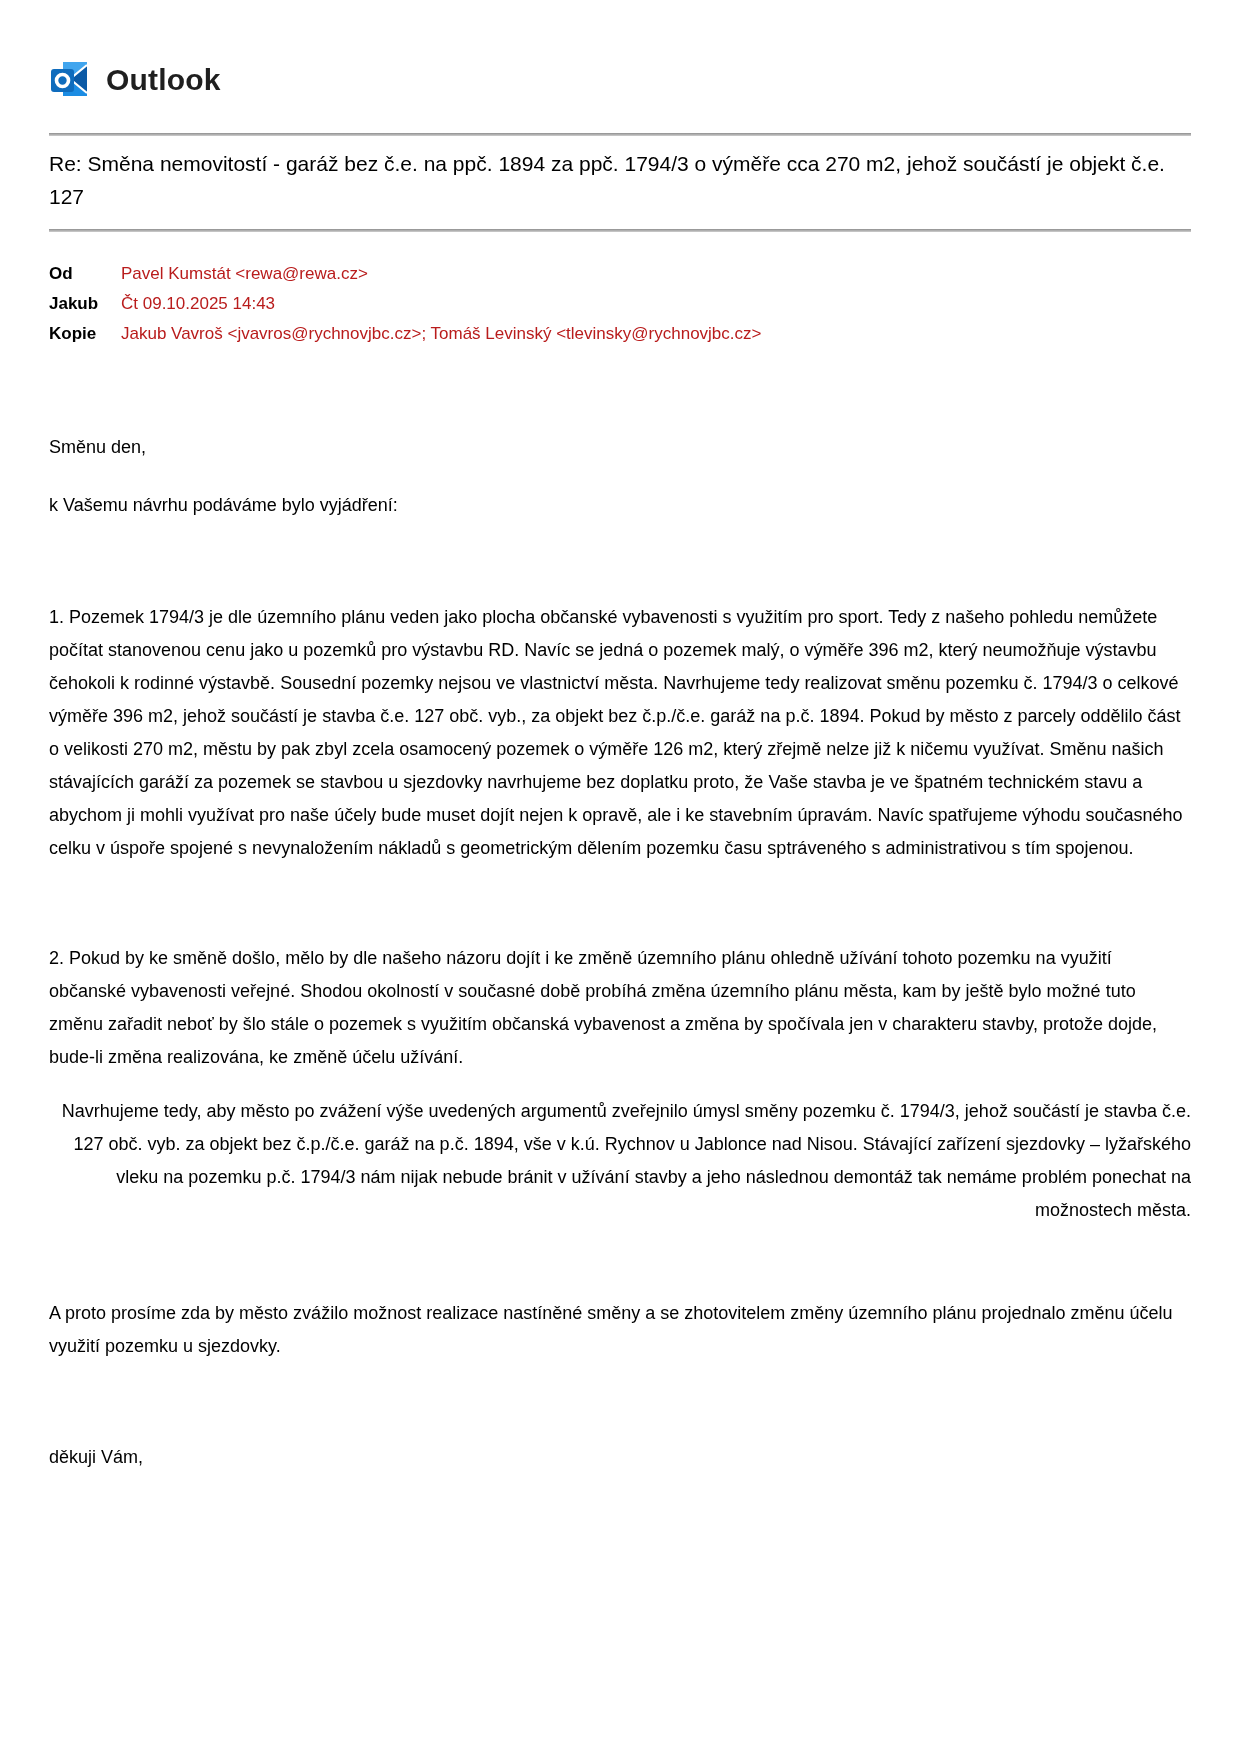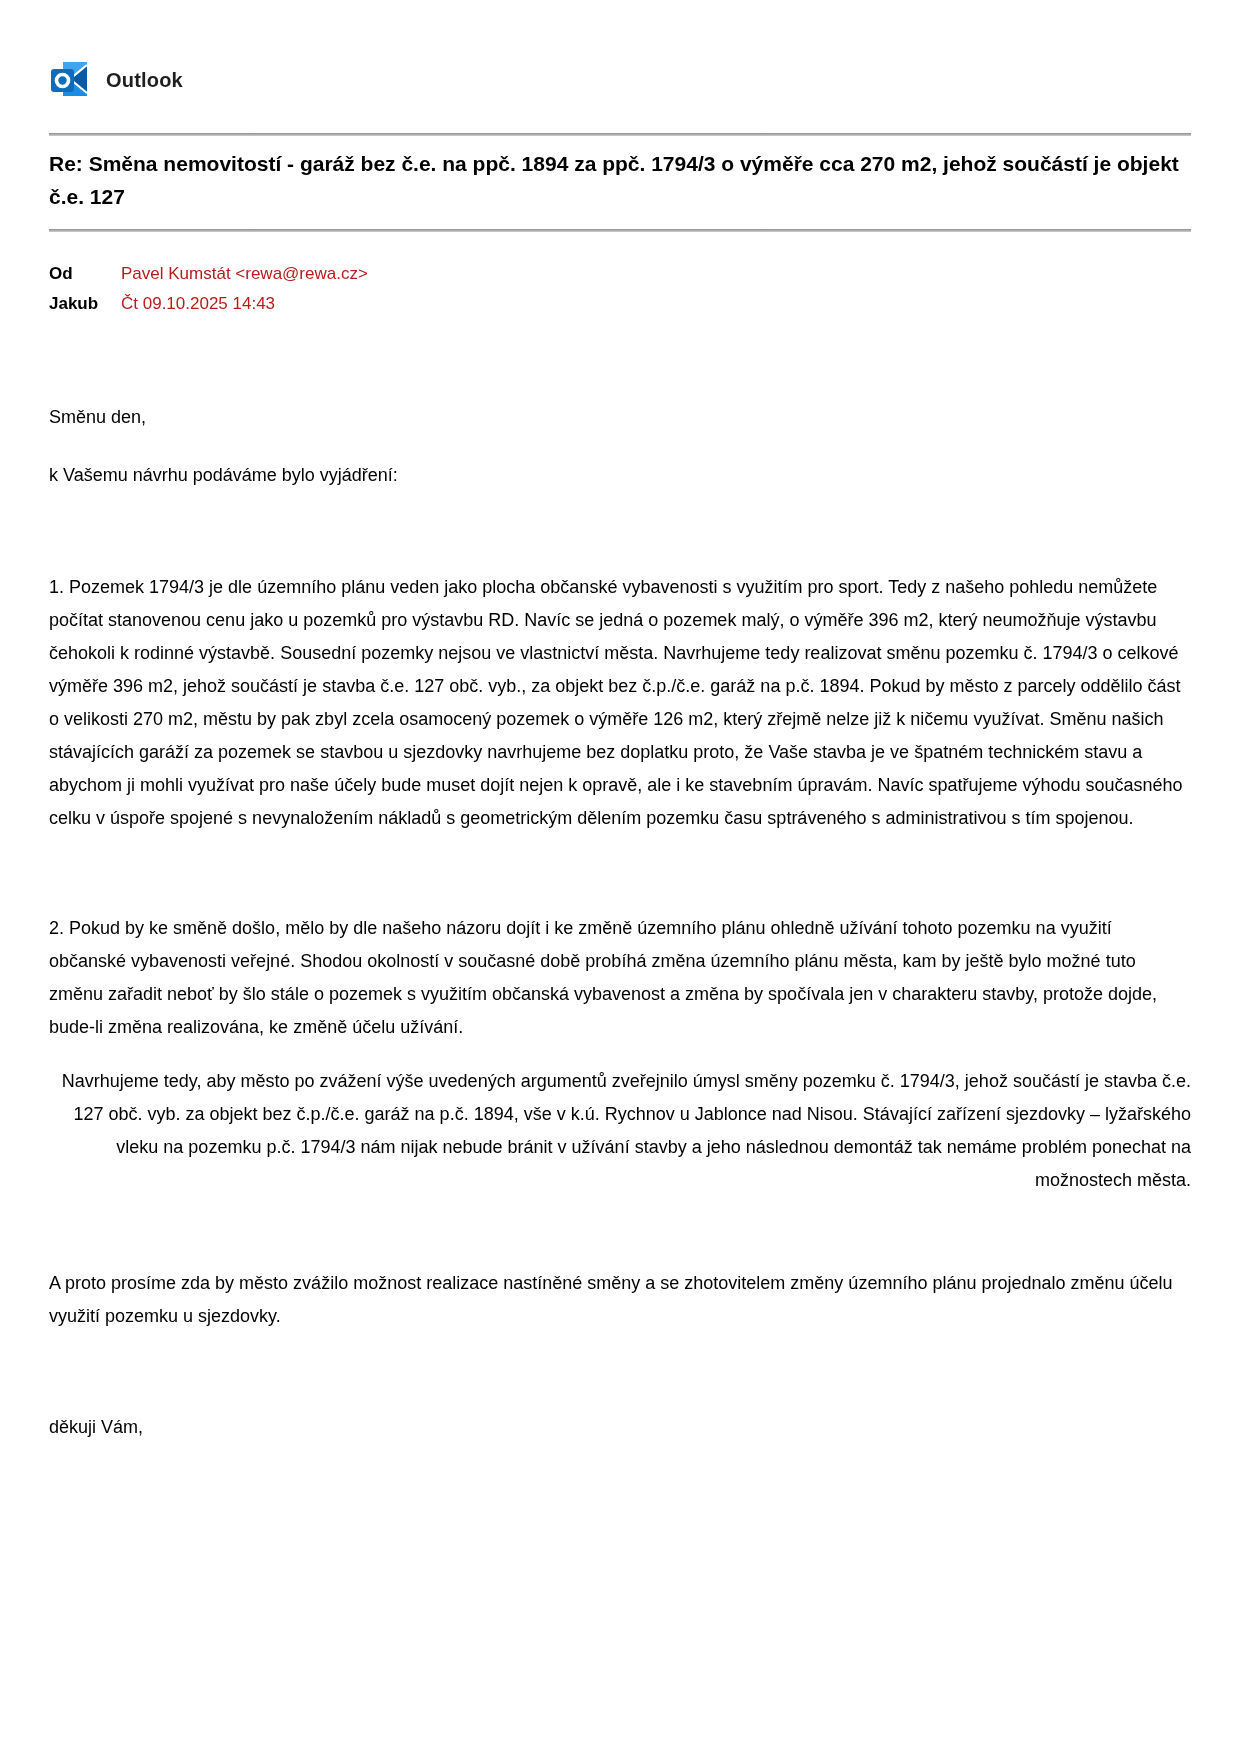"Outlook" .app-name { font-size: 20px -> 30px }
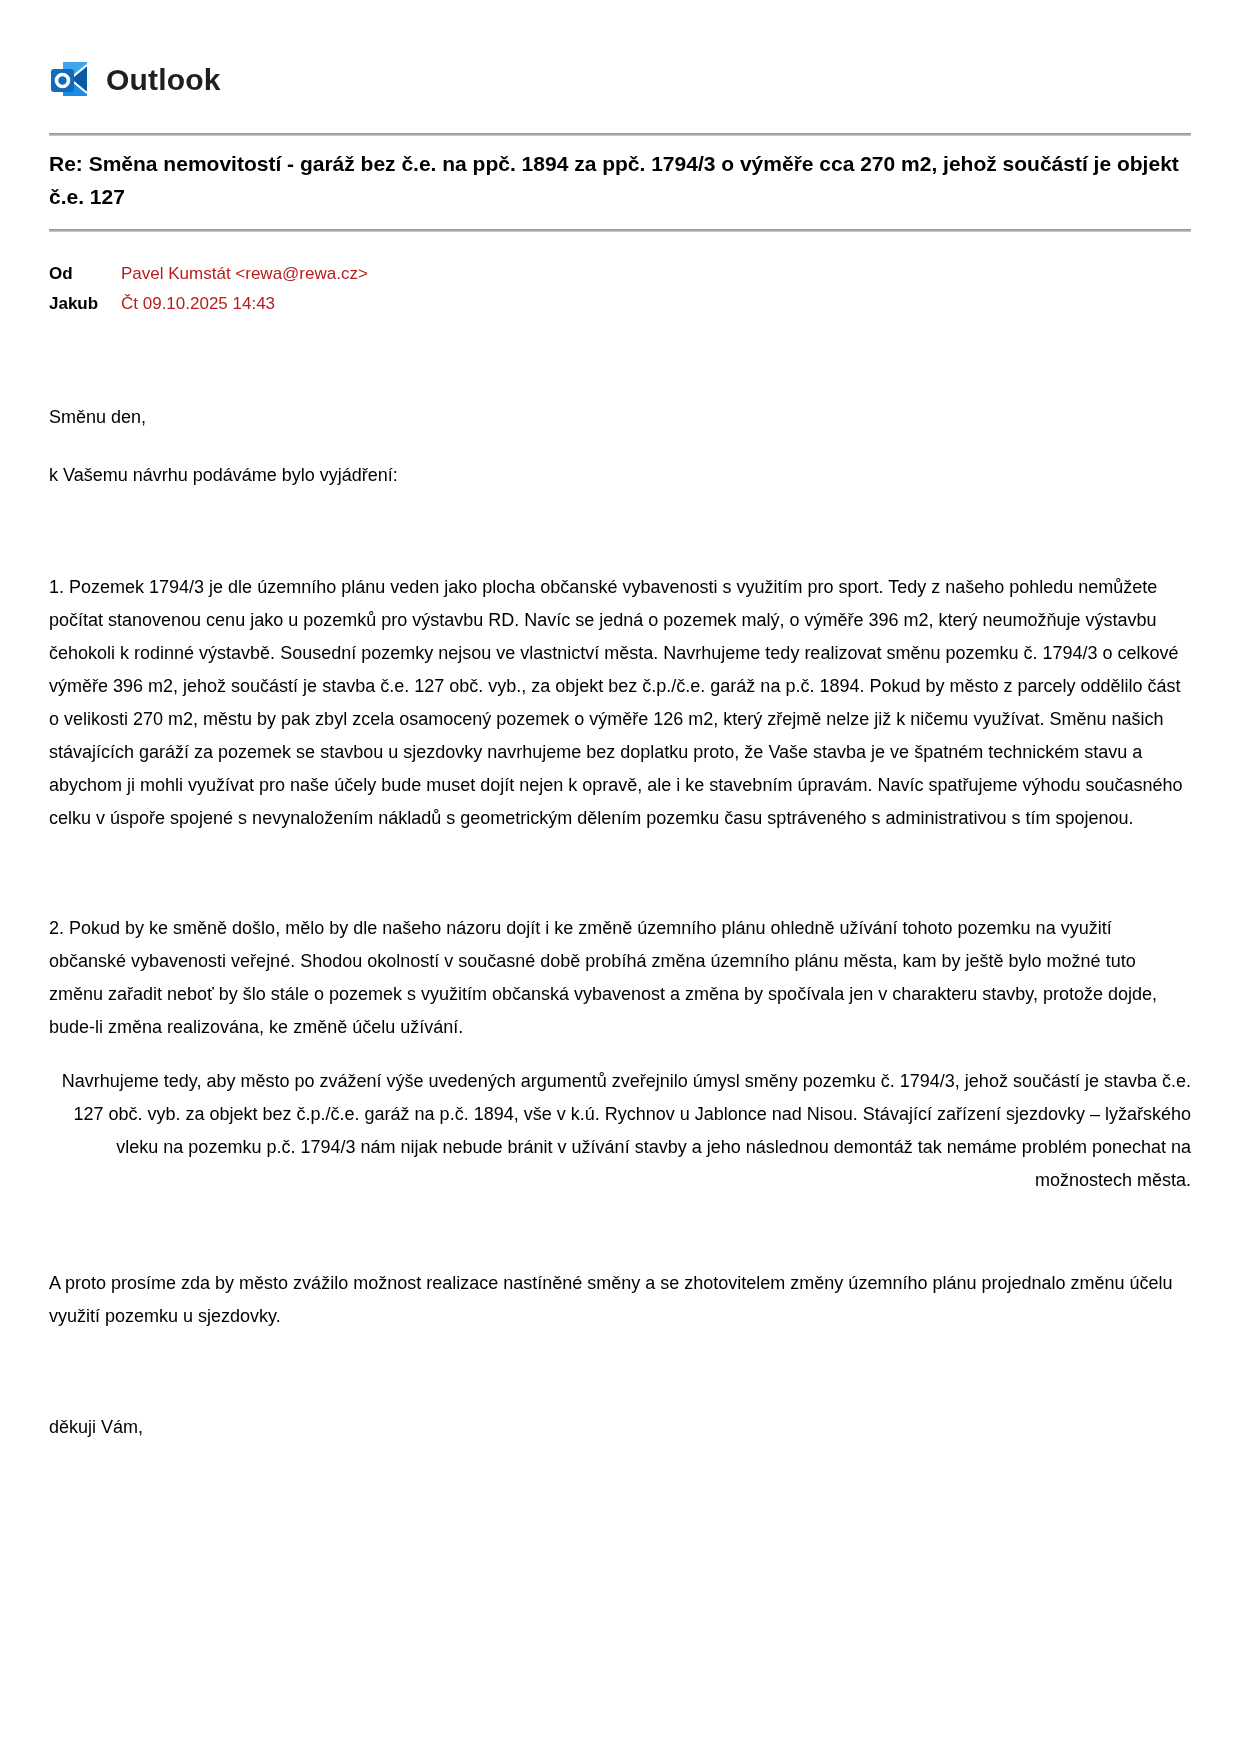"Re: Směna nemovitostí - garáž" .subject { font-weight: 700 -> 400 }
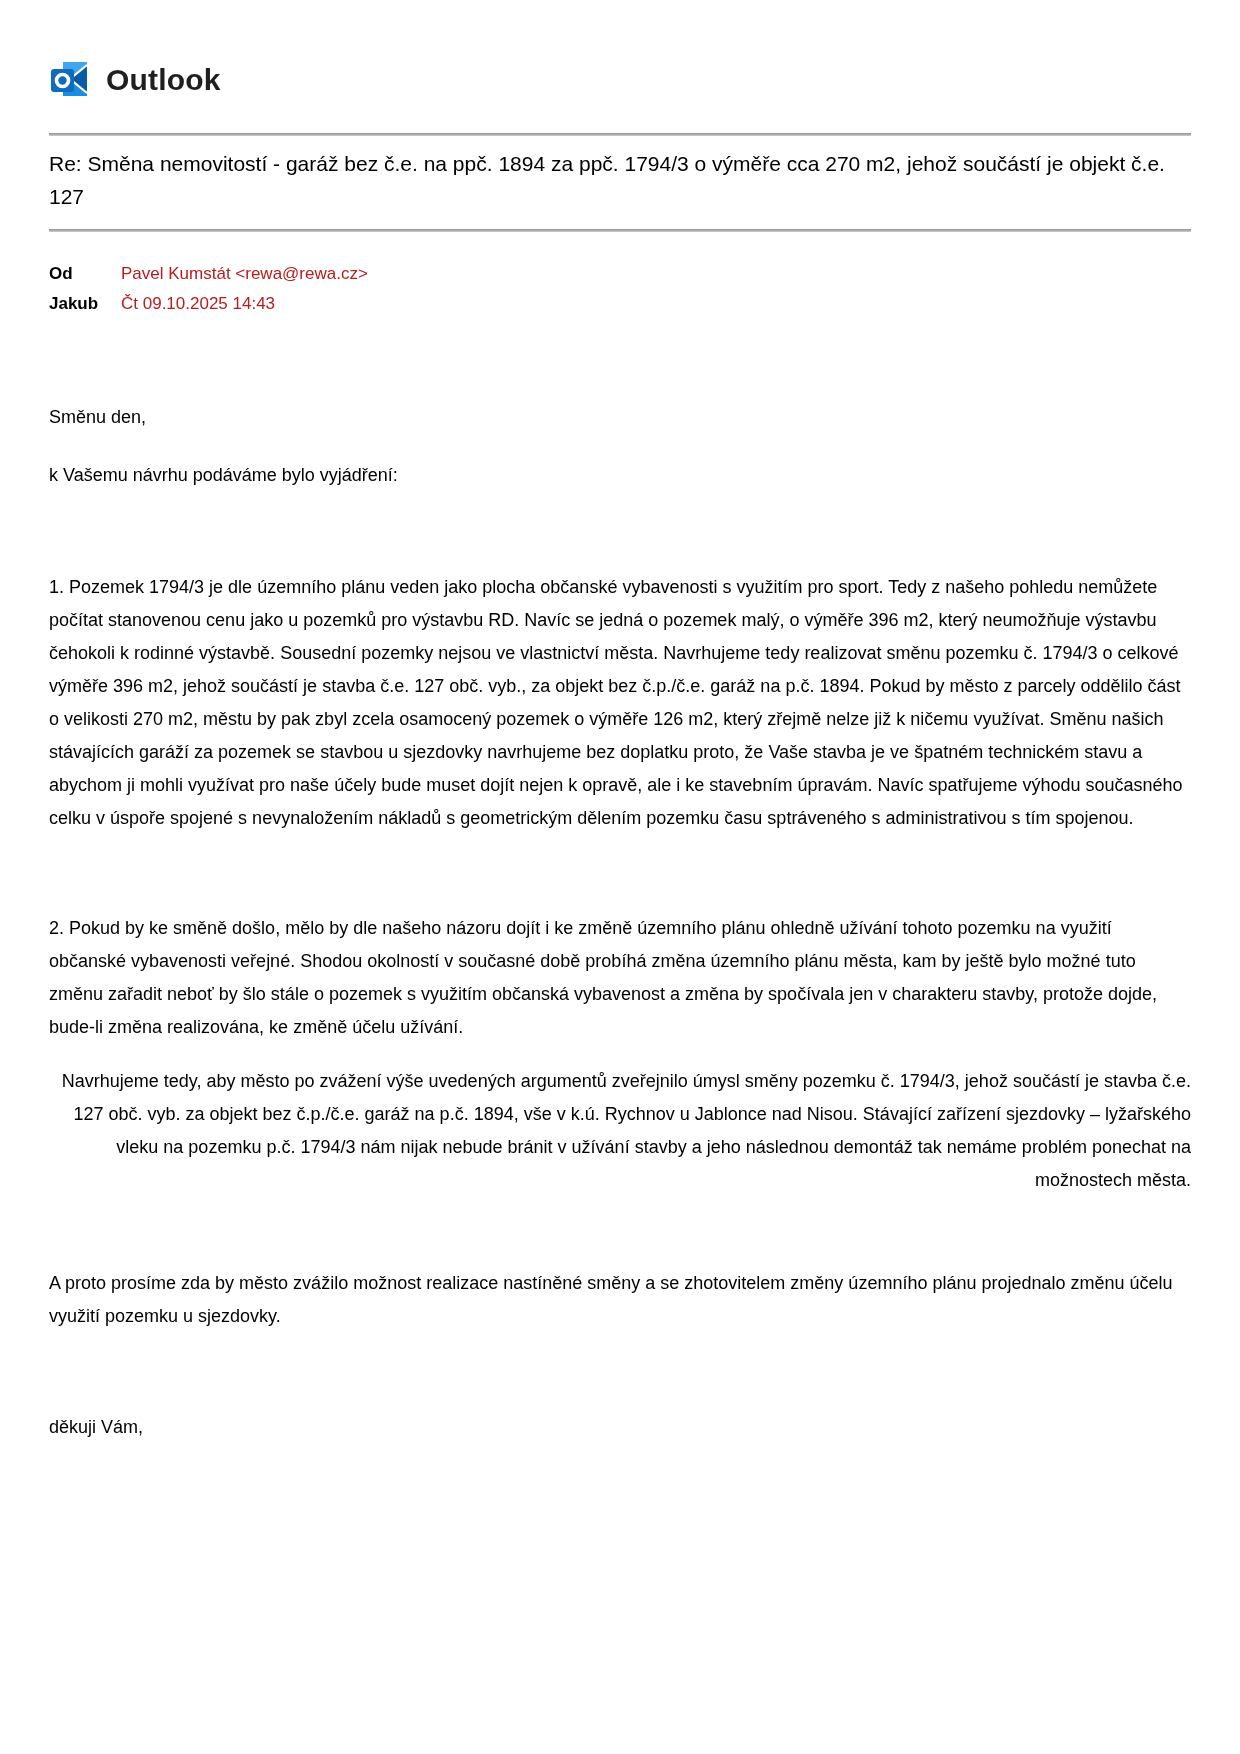"Kopie" div.meta-row { html: none -> <div> <span>Kopie</span> <span>Jakub Vavroš &lt;jvavros@rychnovjbc.cz&gt;; Tomáš Levinský &lt;tlevinsky@rychnovjbc.cz&gt;</span> </div> }
